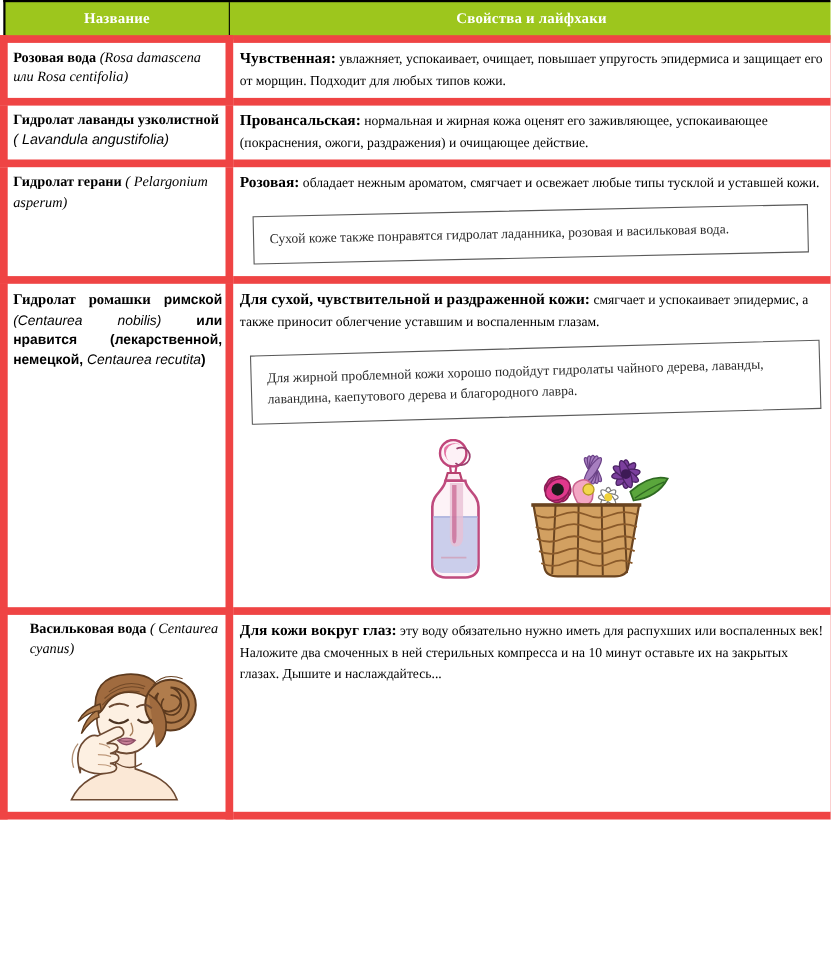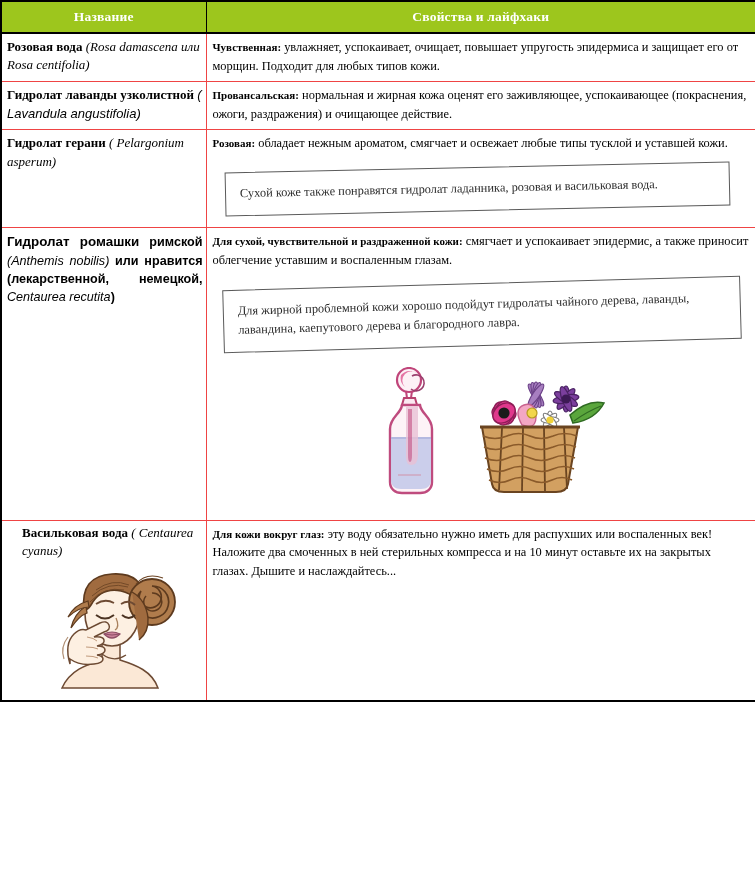"Розовая вода (Rosa damascena или" tbody td { border: 1px solid #ef4444 -> 7px solid #ef4444 }
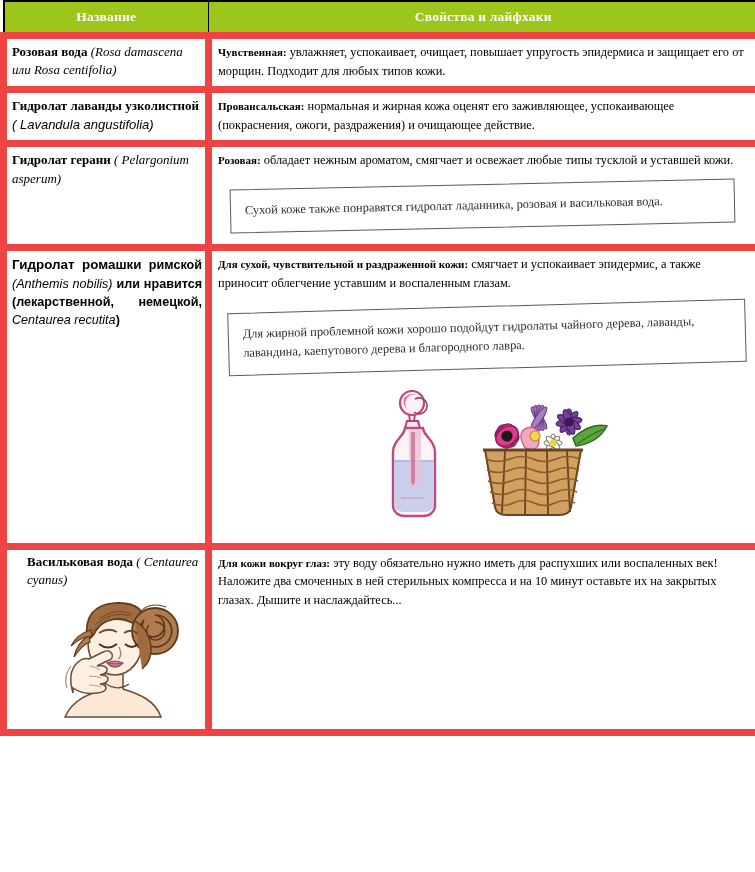"Чувственная:" .lead { font-size: 11px -> 14px }
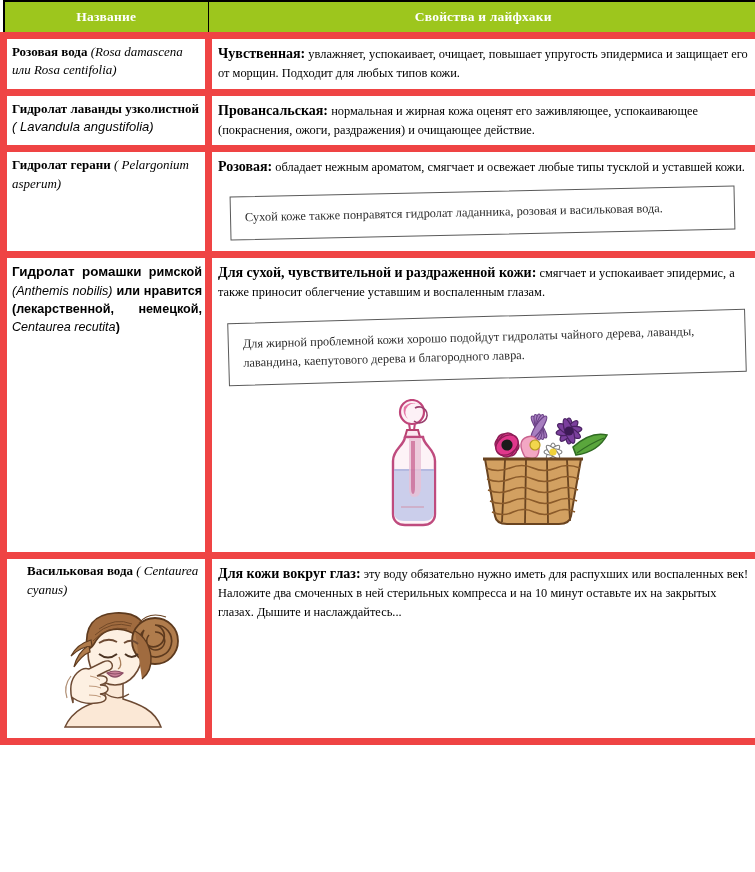"Гидролат ромашки" td.name-cell.sans-cell .serif-head { font-family: Liberation Sans, sans-serif -> Liberation Serif, serif }
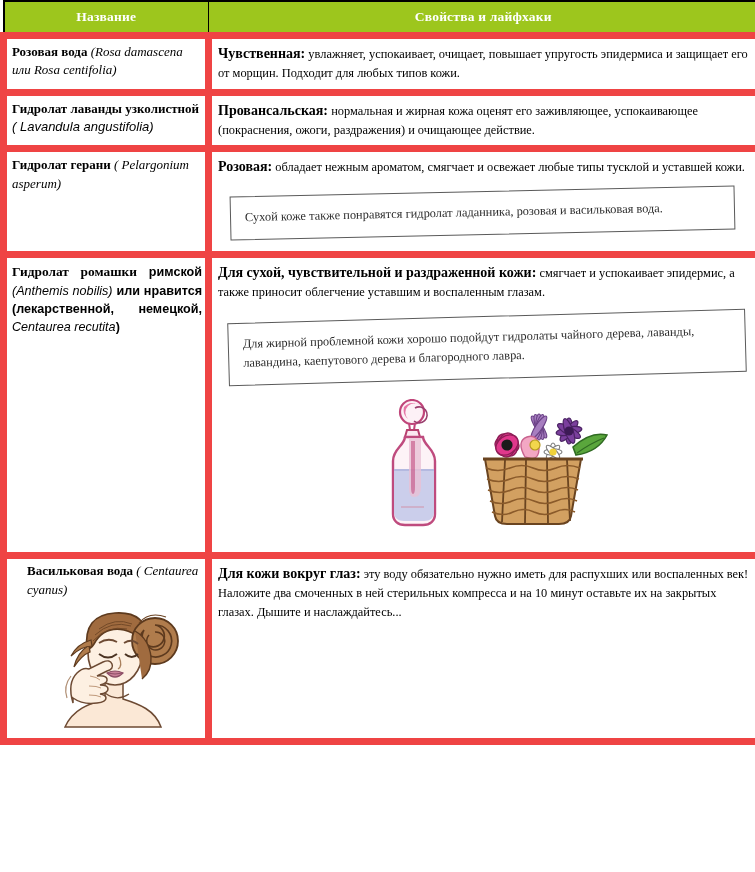"(Anthemis nobilis)" span.sans-italic { text: Anthemis -> Centaurea }
